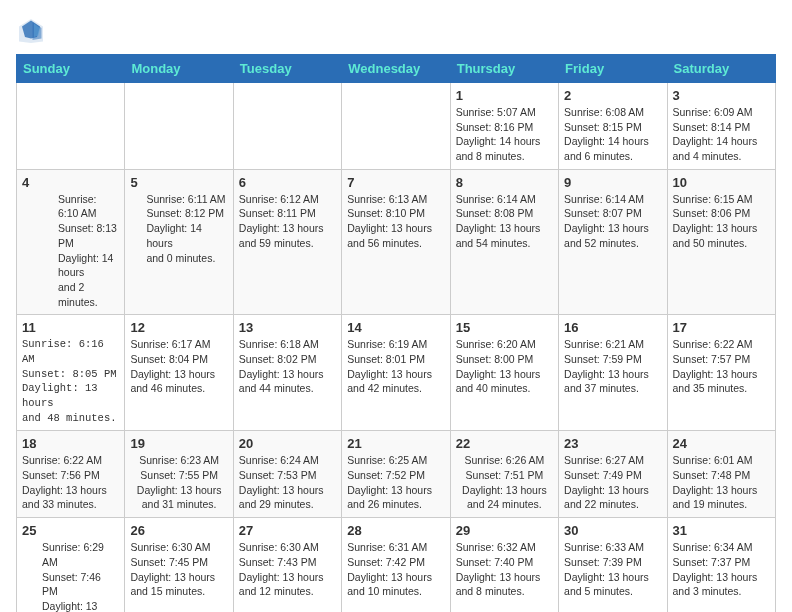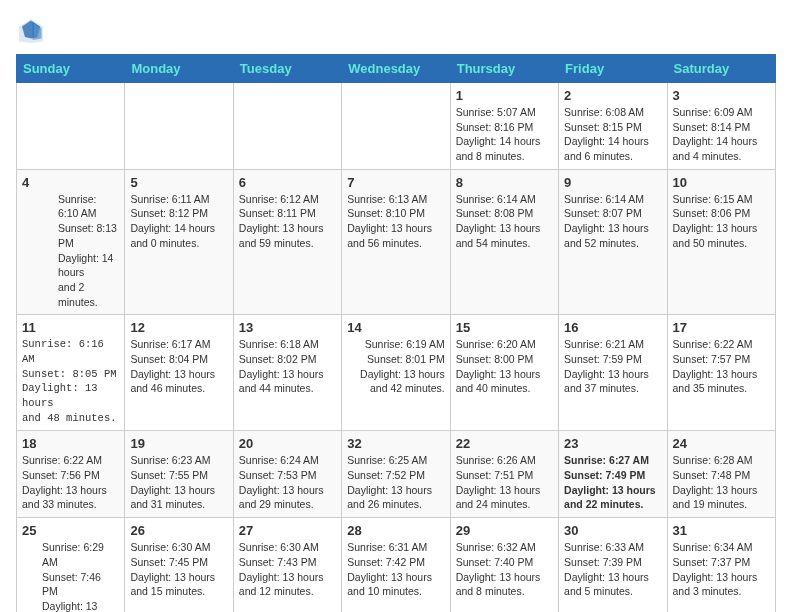"Sunrise: 6:11 AM" div.day-info { margin-left: none -> 16px }
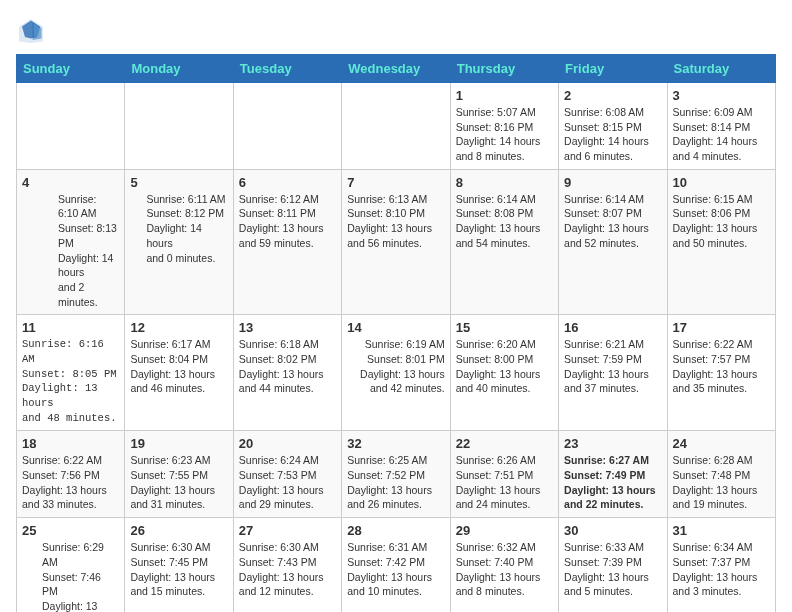"Sunrise: 6:19 AM" div.day-info { text-align: right -> none }
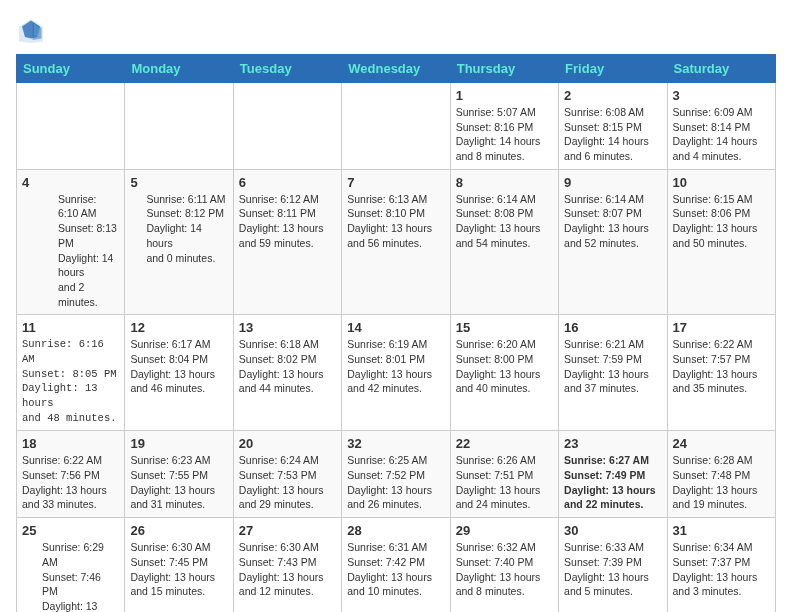"32" span.day-num { text: 32 -> 21 }
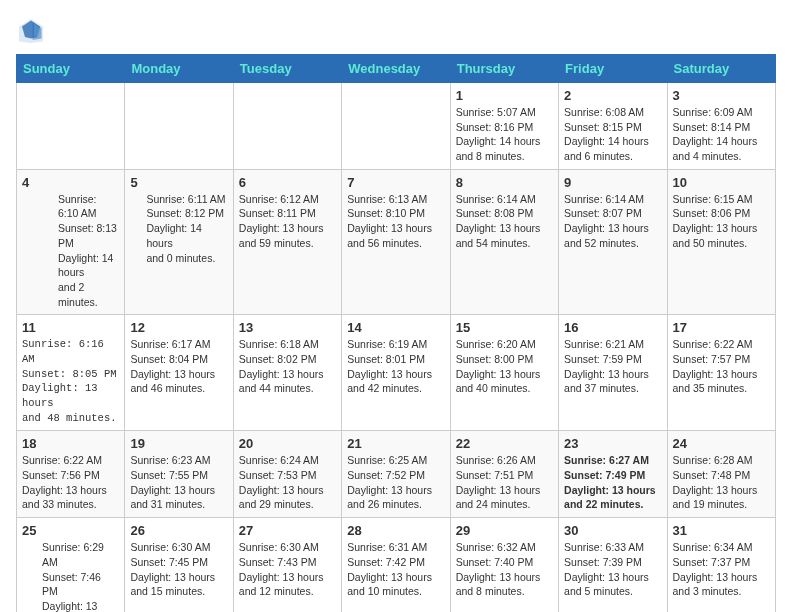"Sunrise: 6:23 AM" div.day-info { text-align: none -> center }
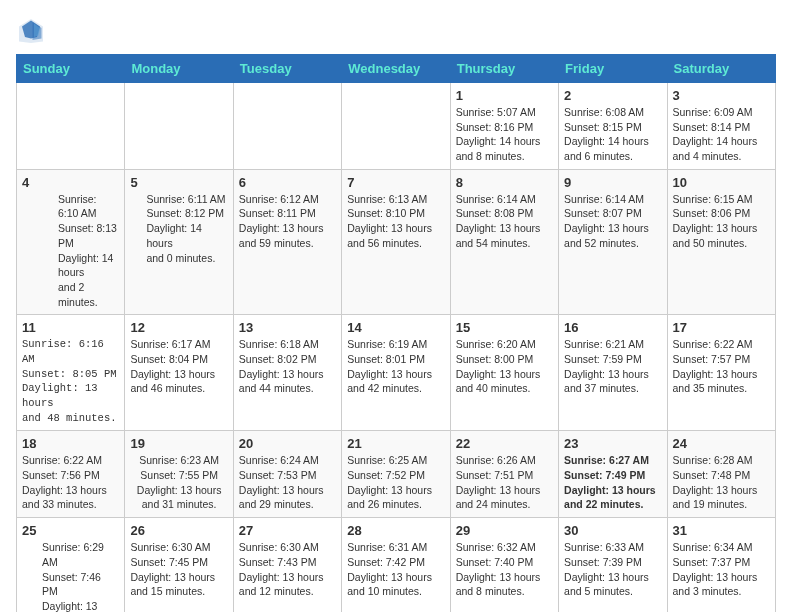"Sunrise: 6:26 AM" div.day-info { text-align: none -> center }
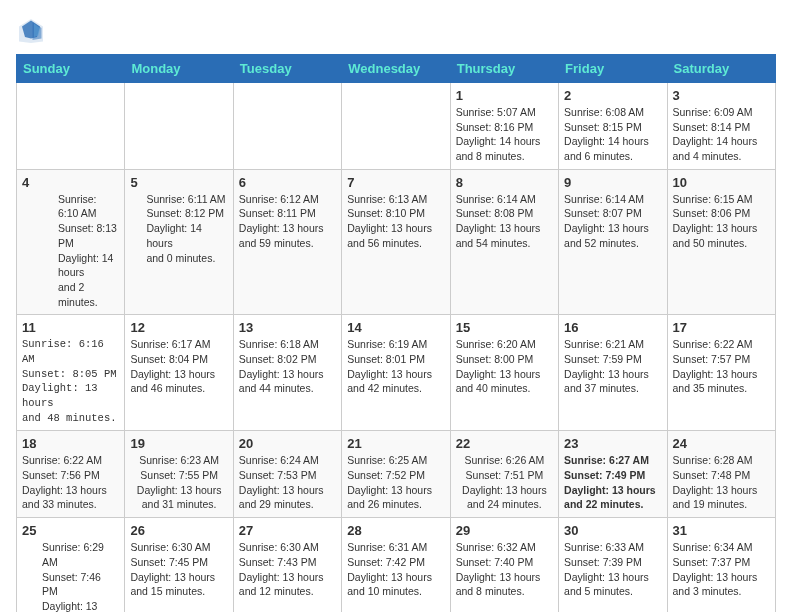"Sunrise: 6:27 AM" div.day-info { font-weight: bold -> none }
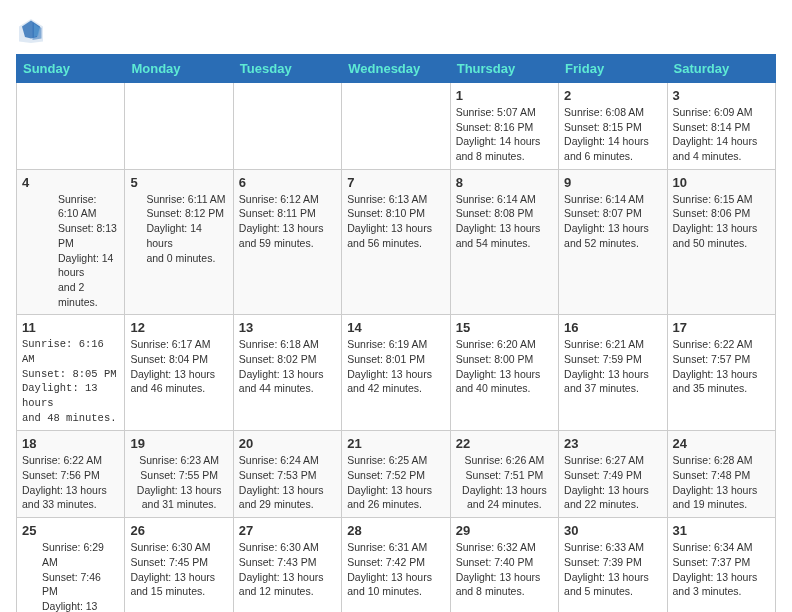"Sunrise: 6:28 AM" div.day-info { text: 6:28 -> 6:01 }
